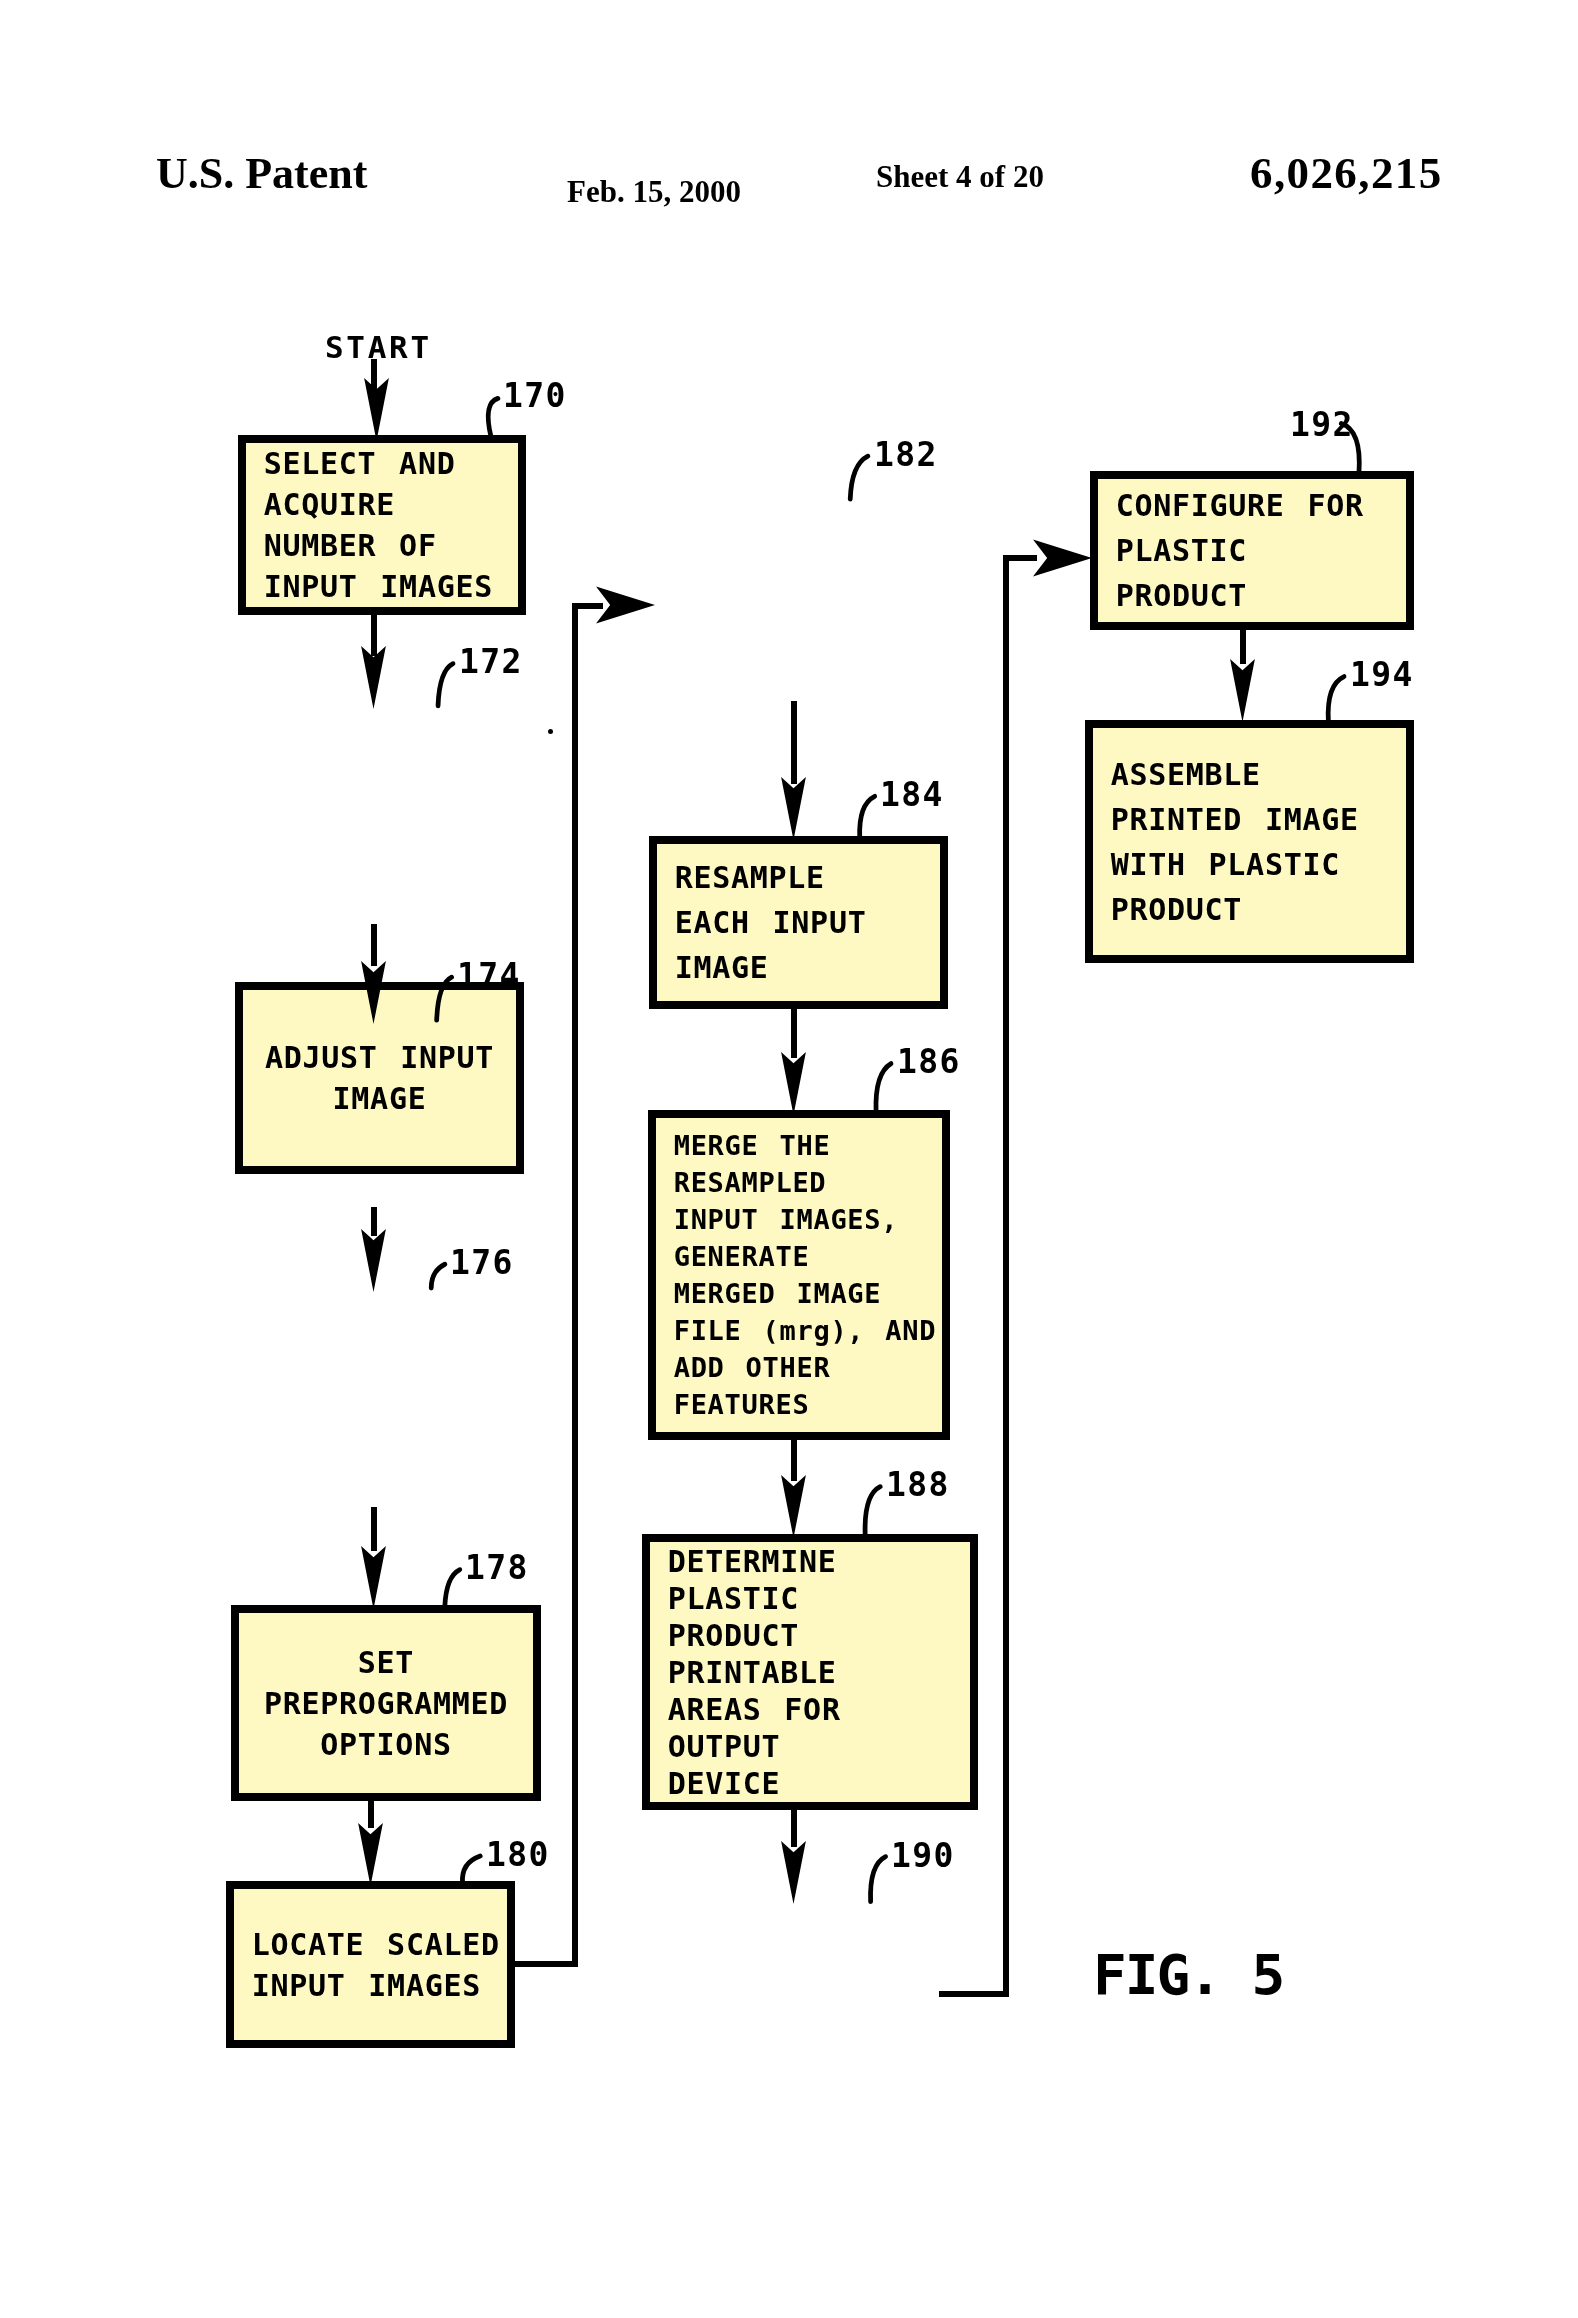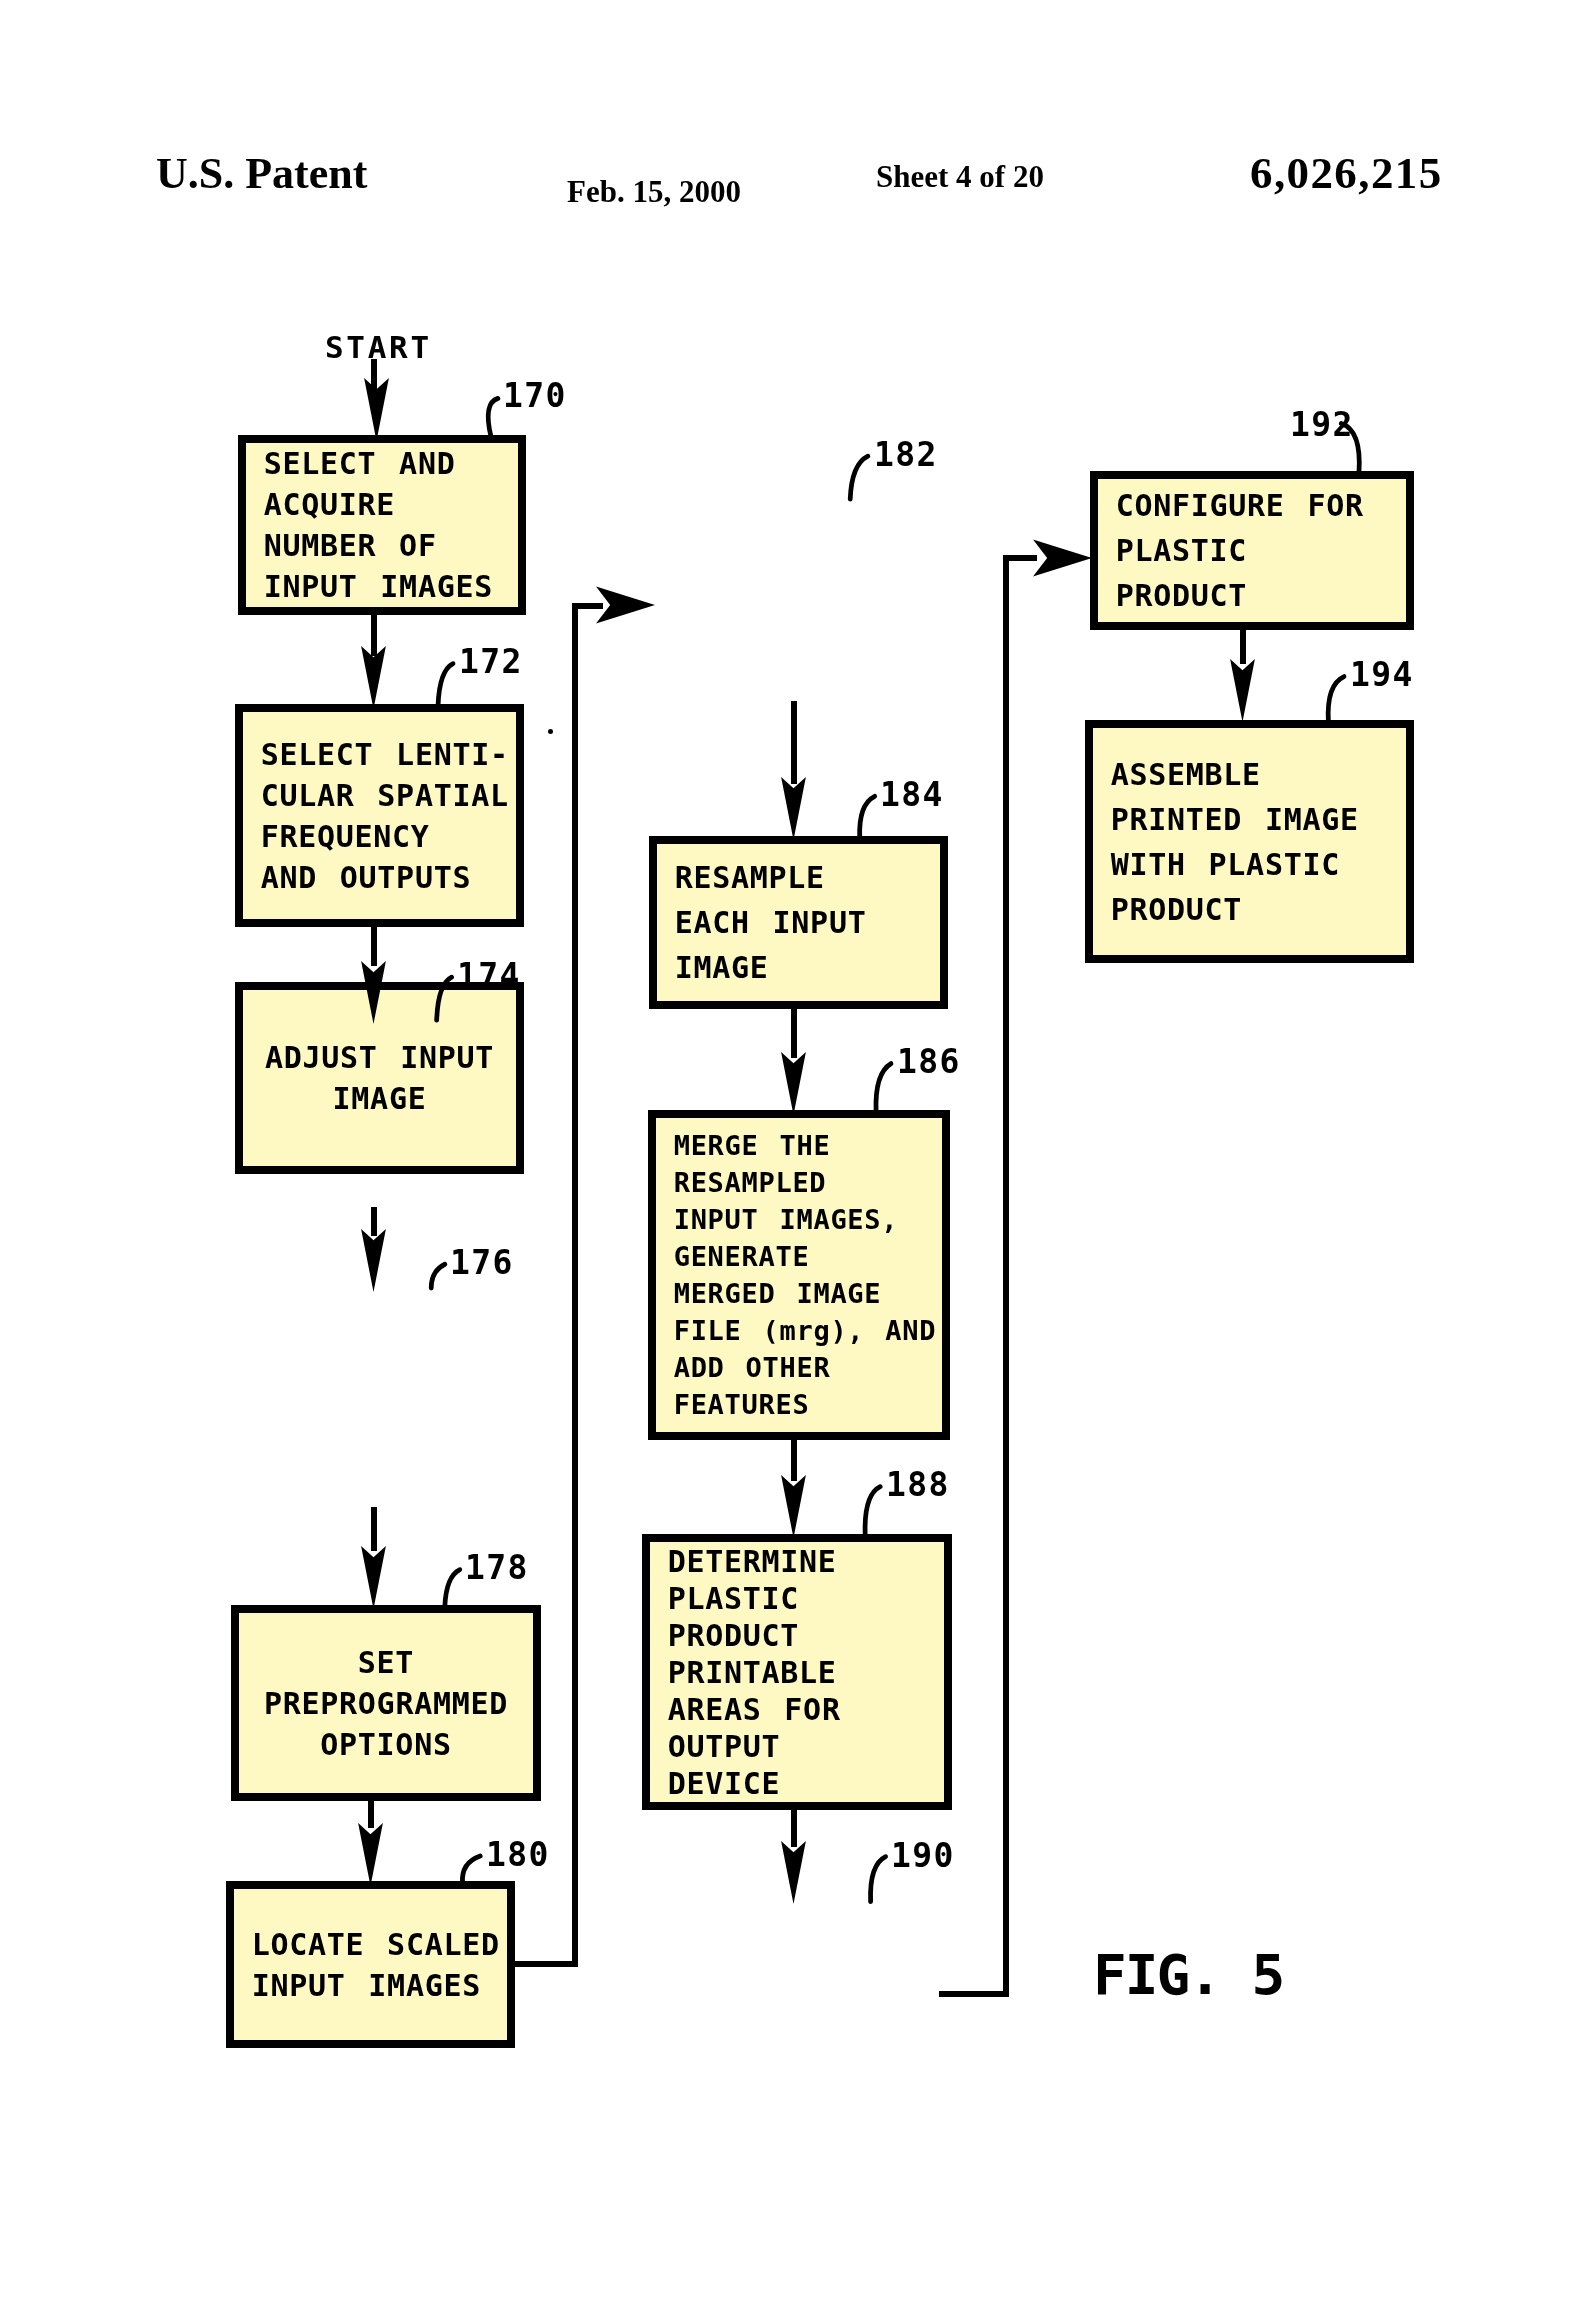"SELECT LENTI-" div.node { html: <div> <div>SELECT LENTI- CULAR SPATIAL FREQUENCY AND OUTPUTS</div> </div> -> none }
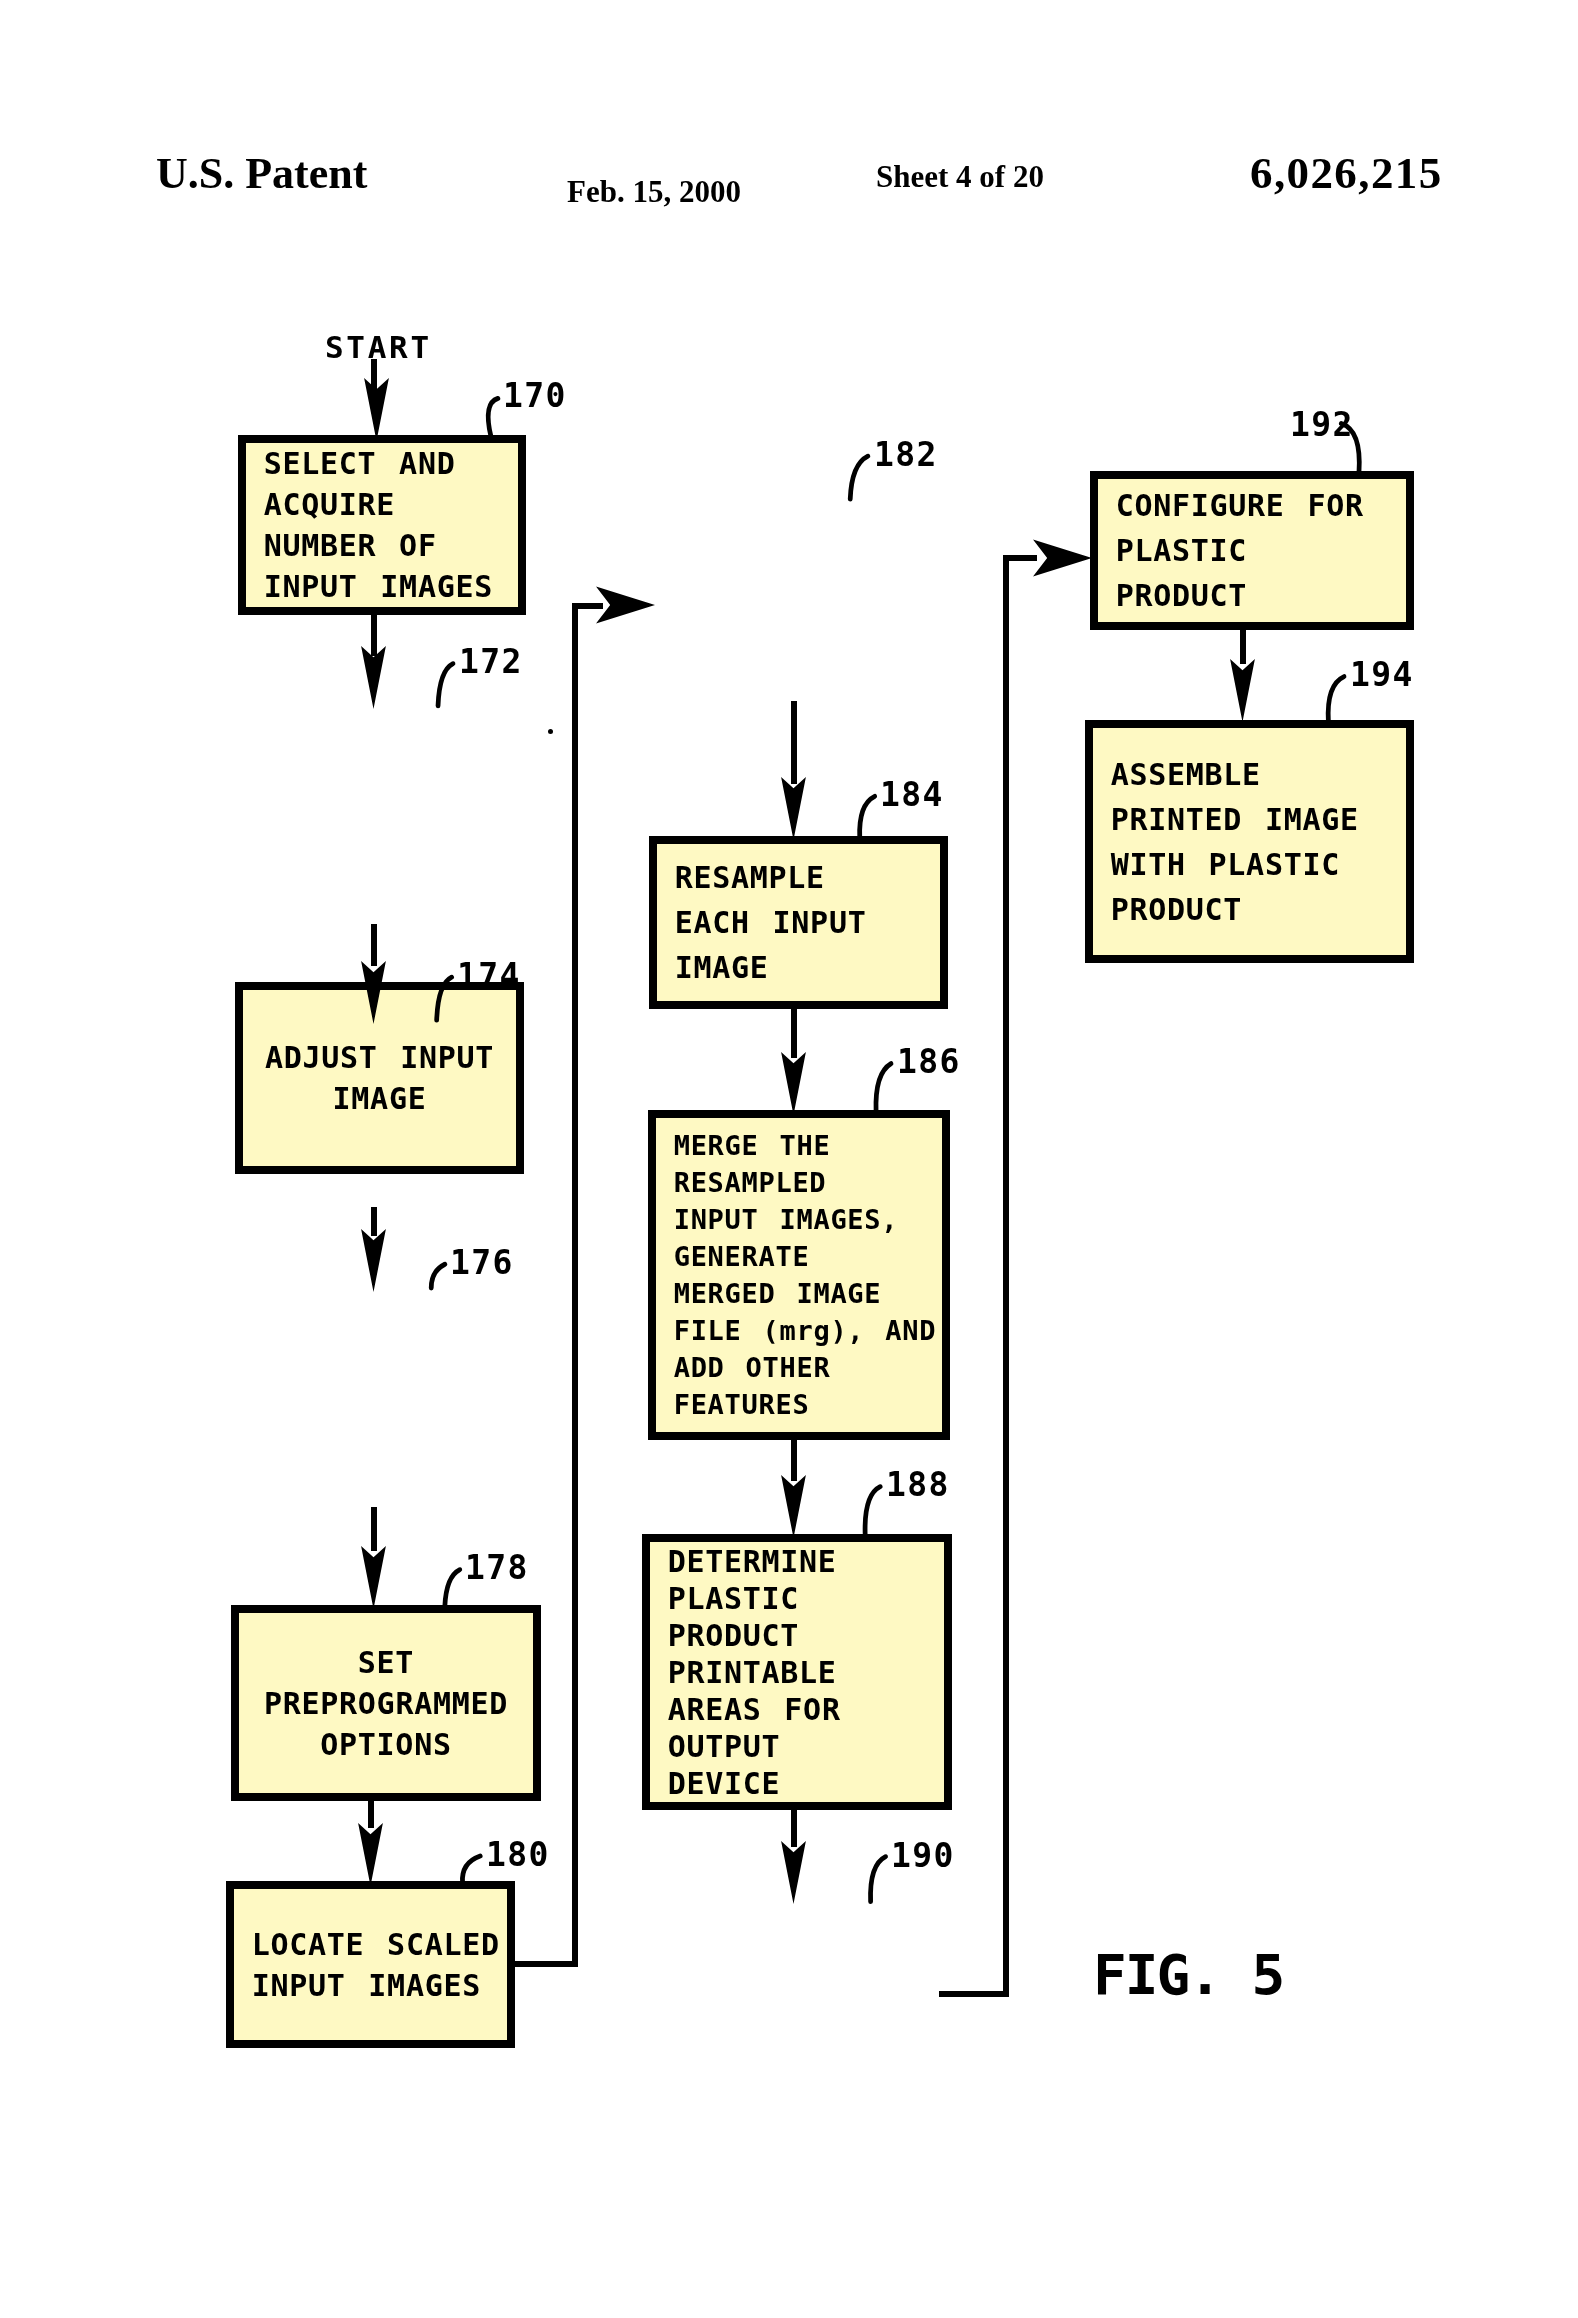"DETERMINE" .n188 { width: 310px -> 336px }
